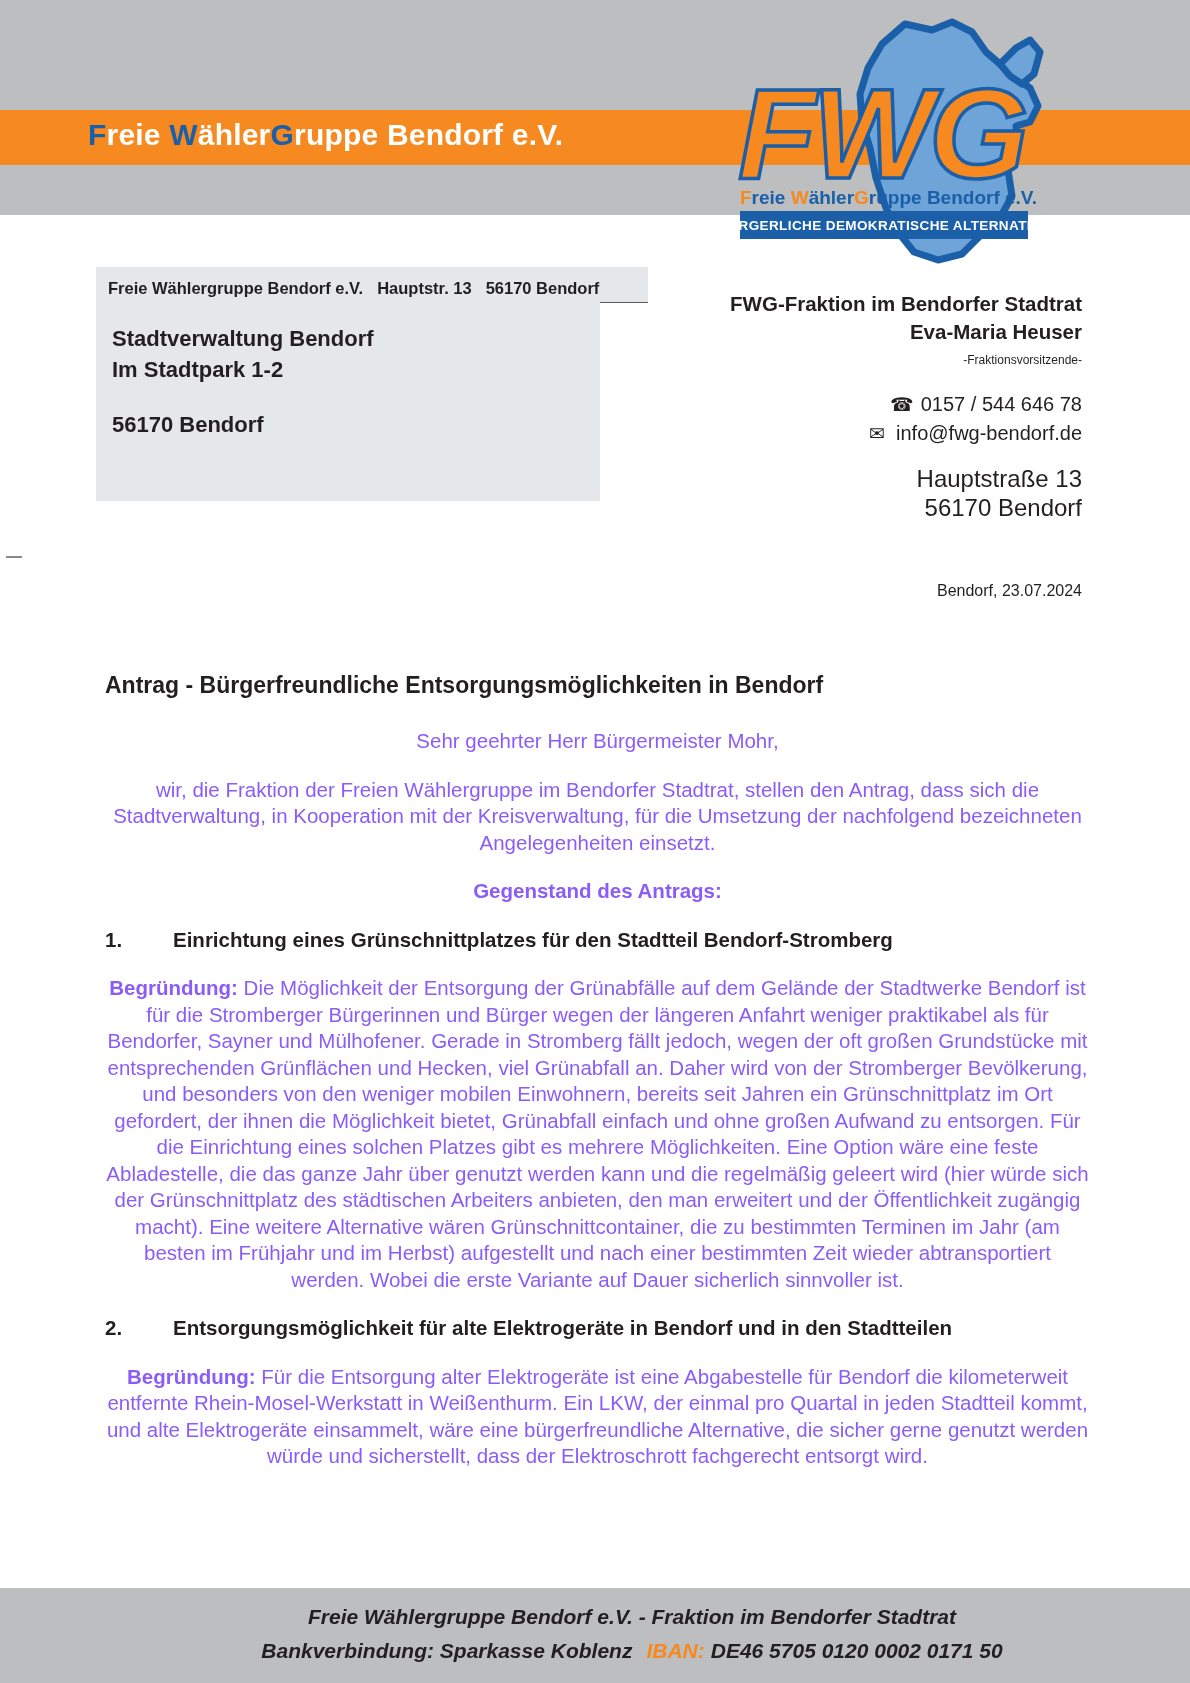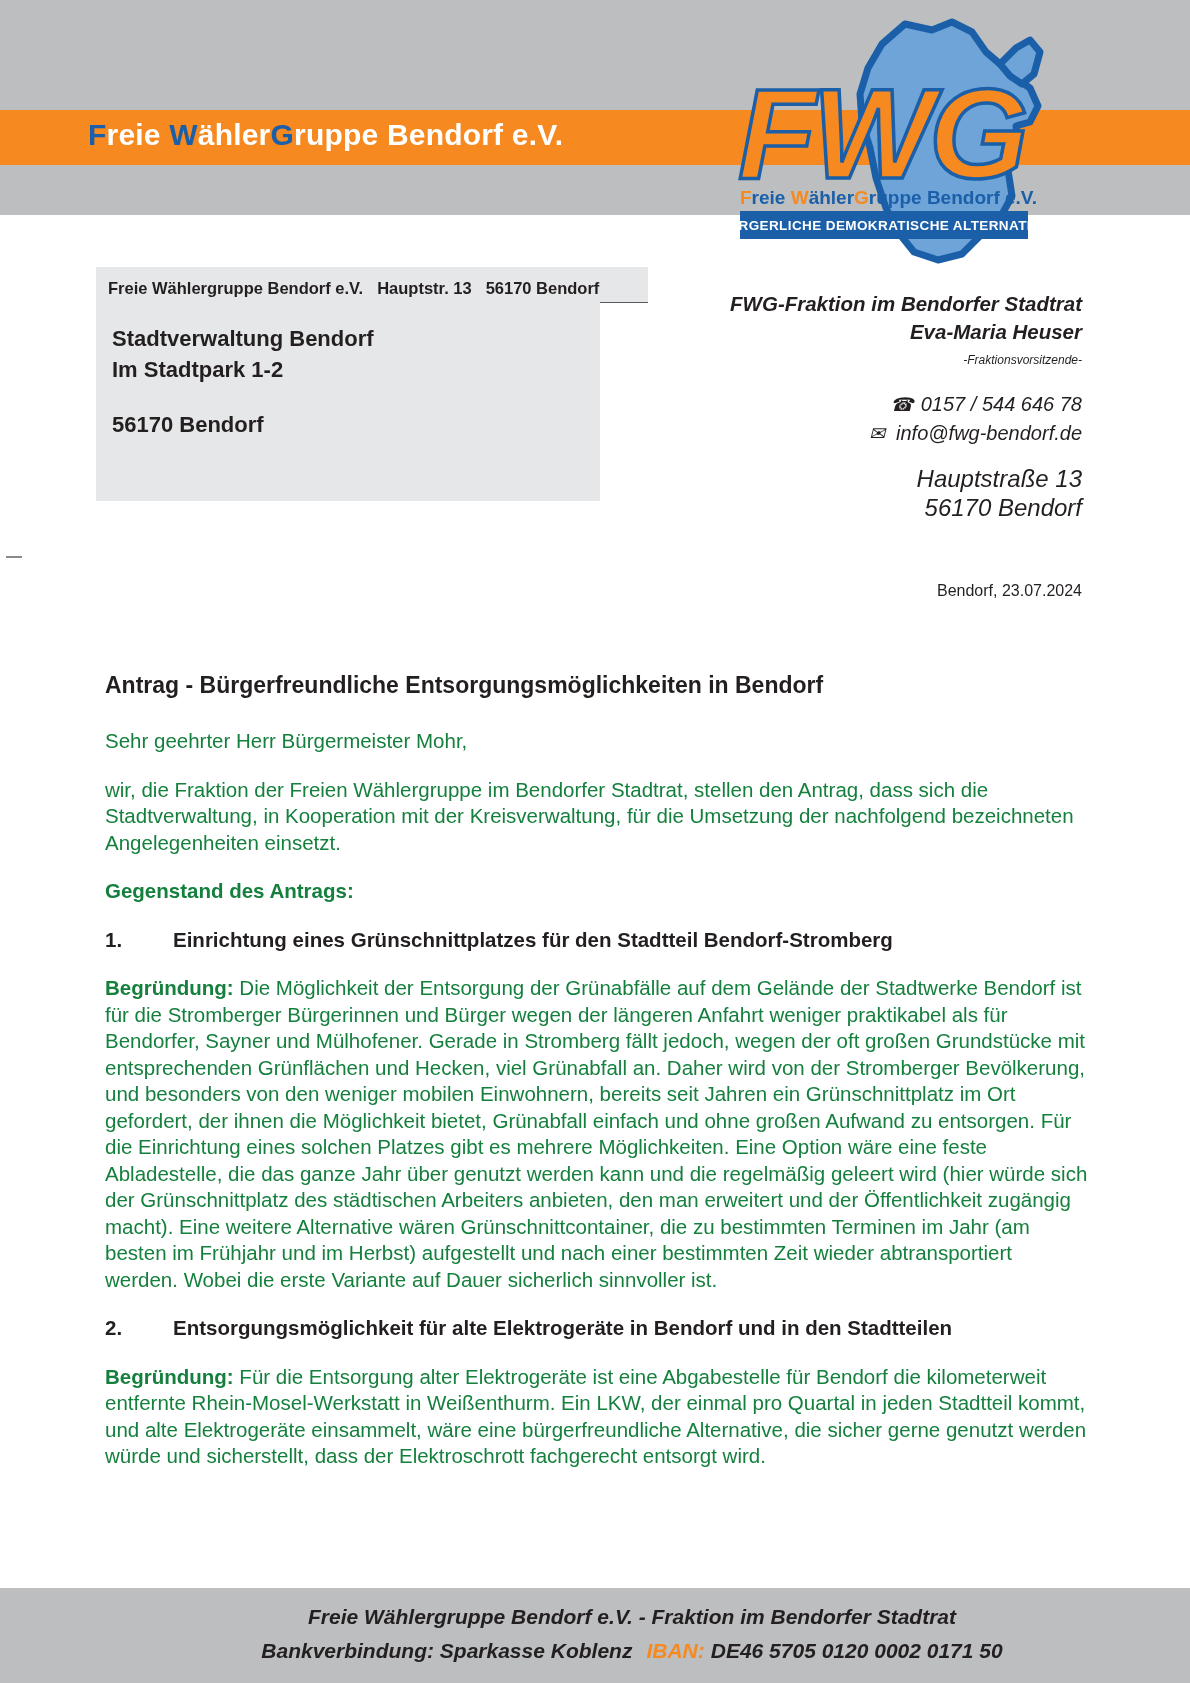"FWG-Fraktion im Bendorfer Stadtrat" .contact { font-style: italic -> none }
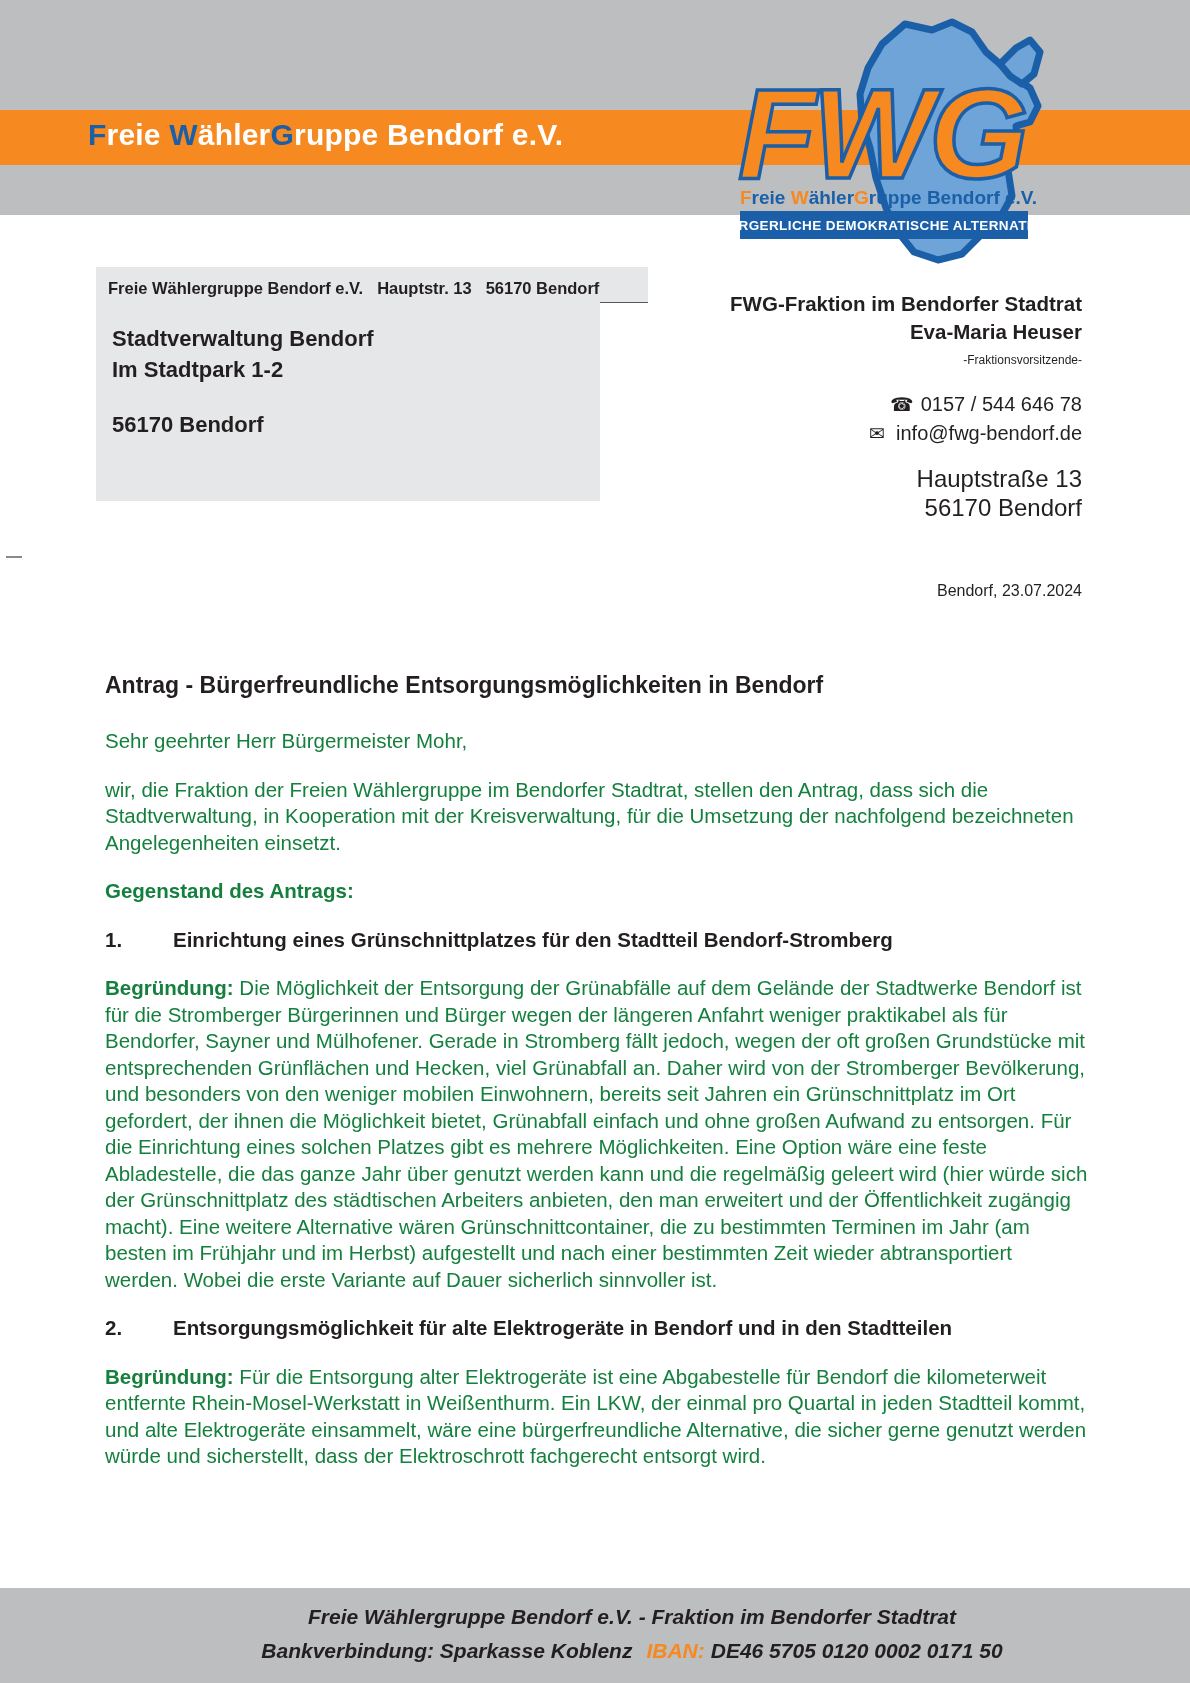"Sehr geehrter Herr Bürgermeister Mohr," .body-area p { color: #15803d -> #8b5cf6; text-align: none -> center }
